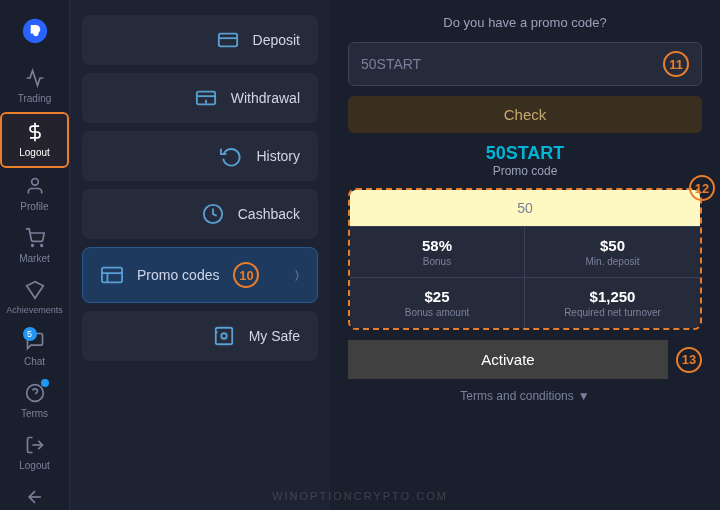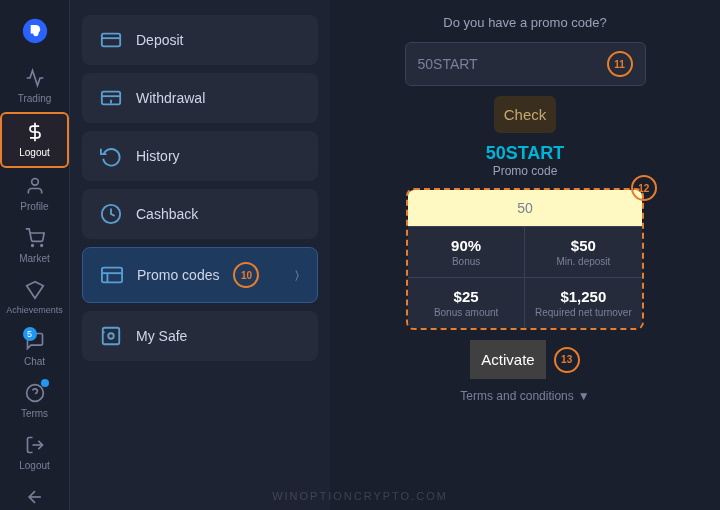"Do you have a promo" .right-panel { align-items: center -> none }
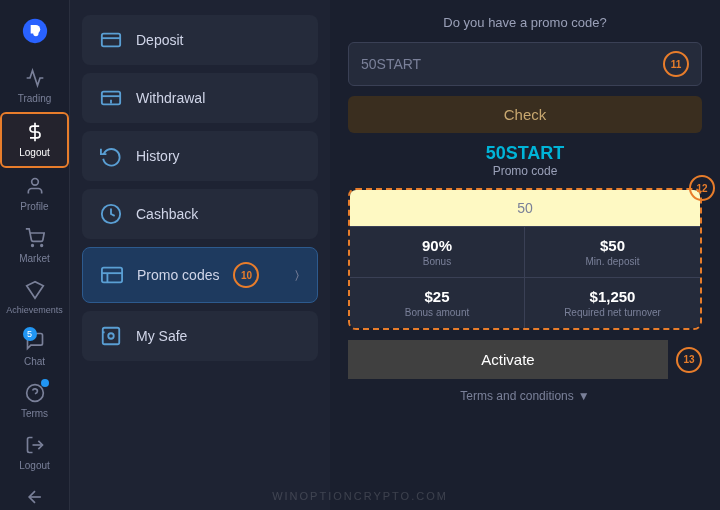"Deposit" .menu-item { justify-content: none -> flex-end }
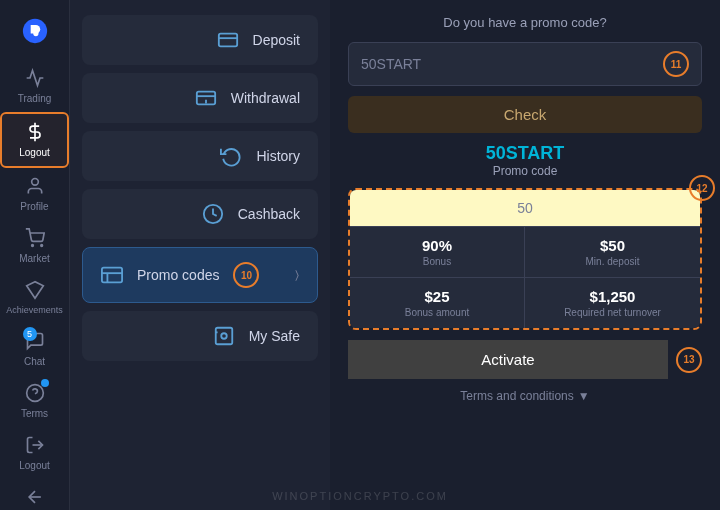"11" .annotation { font-size: 10px -> 13px }
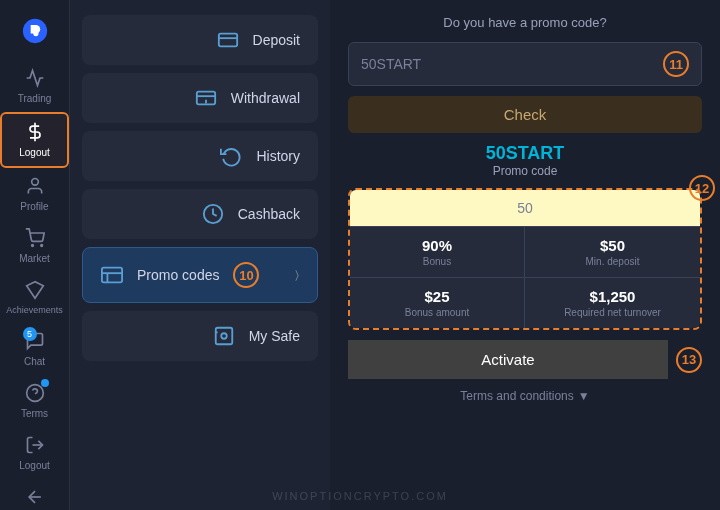"90%" div.stat-value { text: 90% -> 58% }
